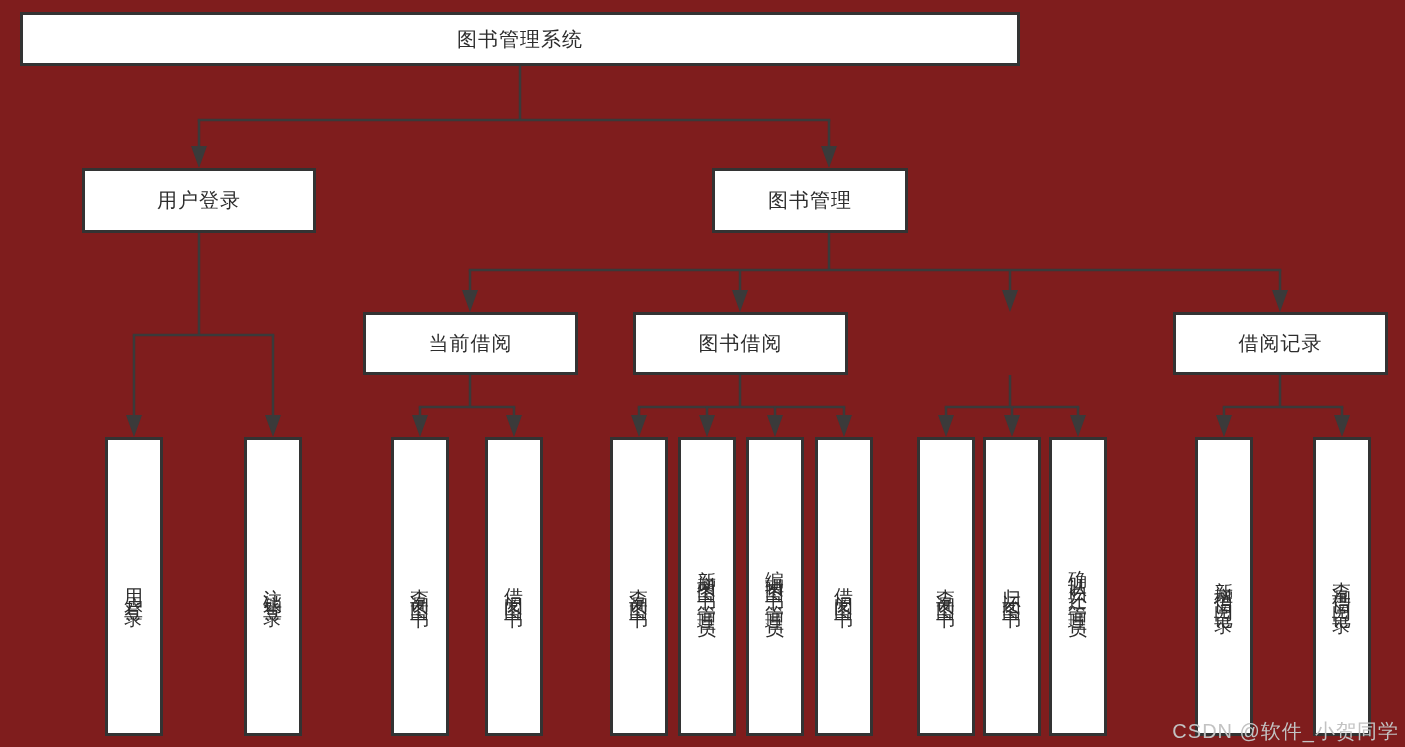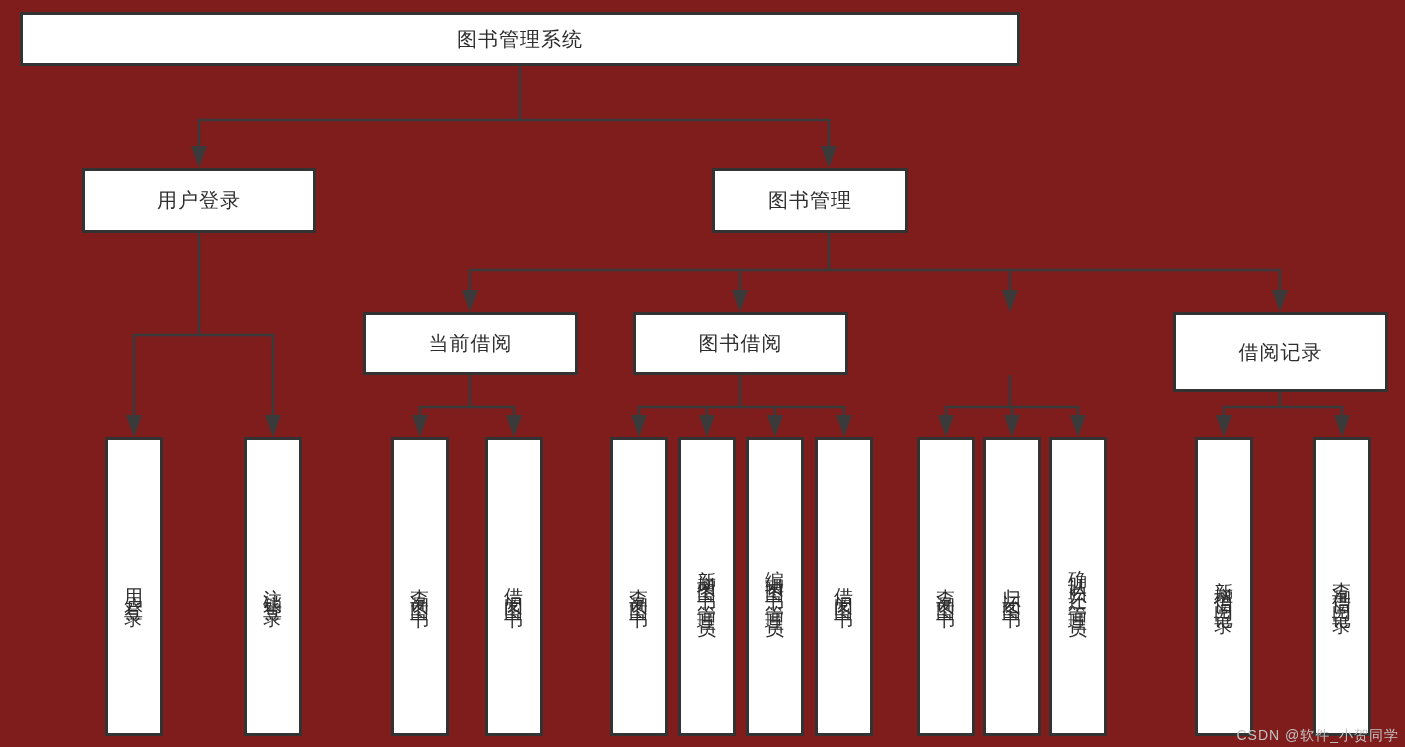"借阅记录" div.box { height: 80px -> 63px }
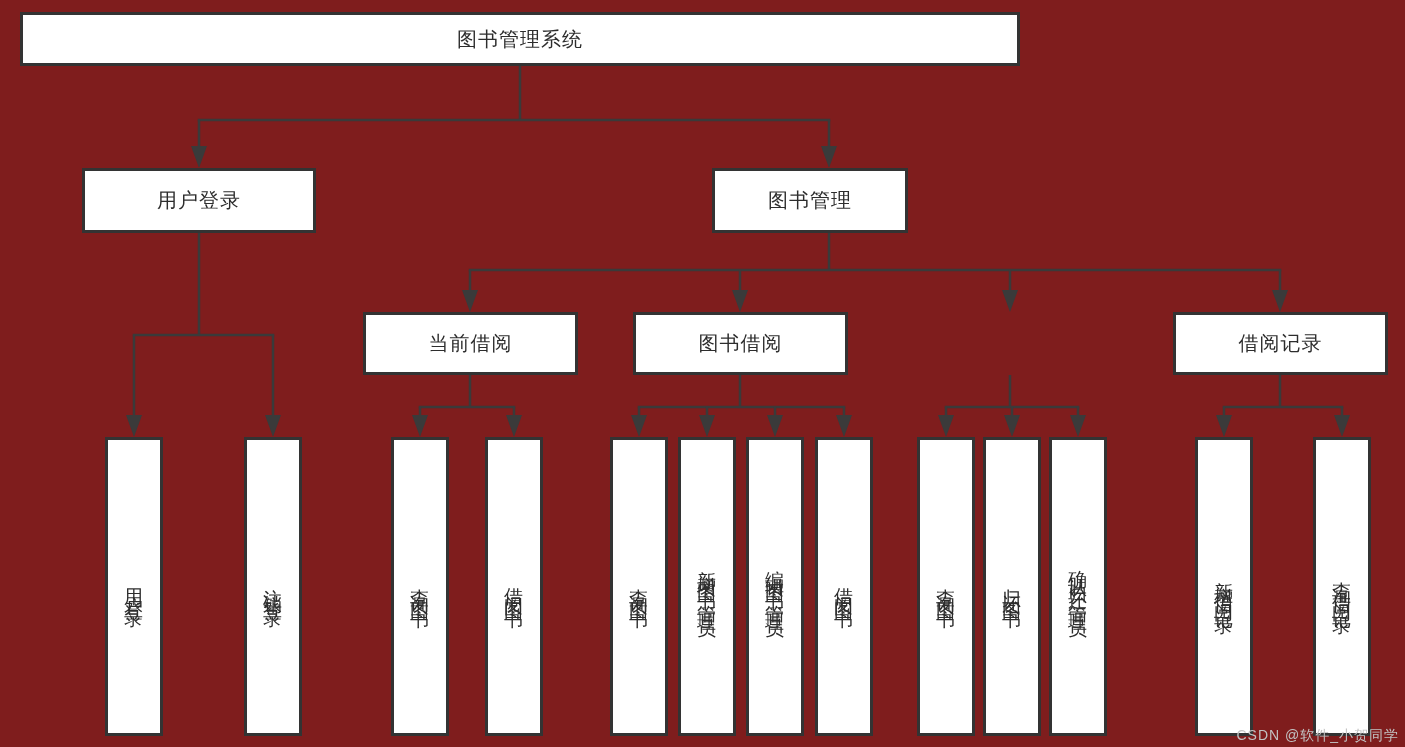"CSDN @软件_小贺同学" .watermark { font-size: 14px -> 20px }
